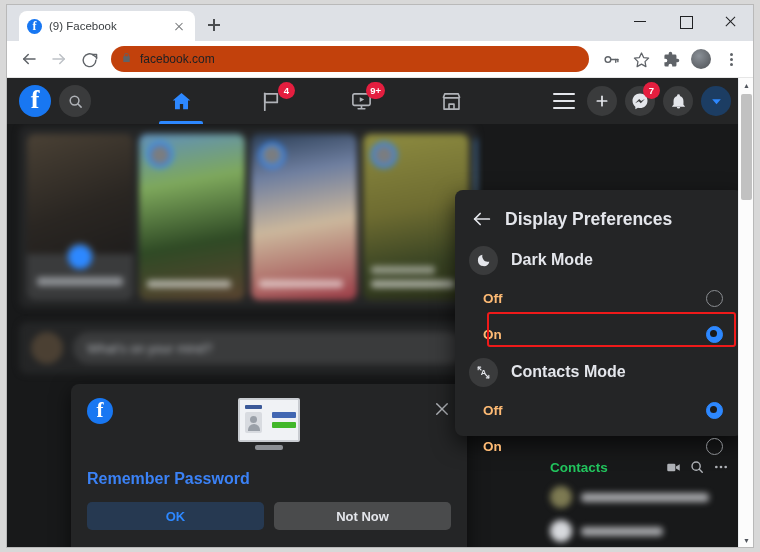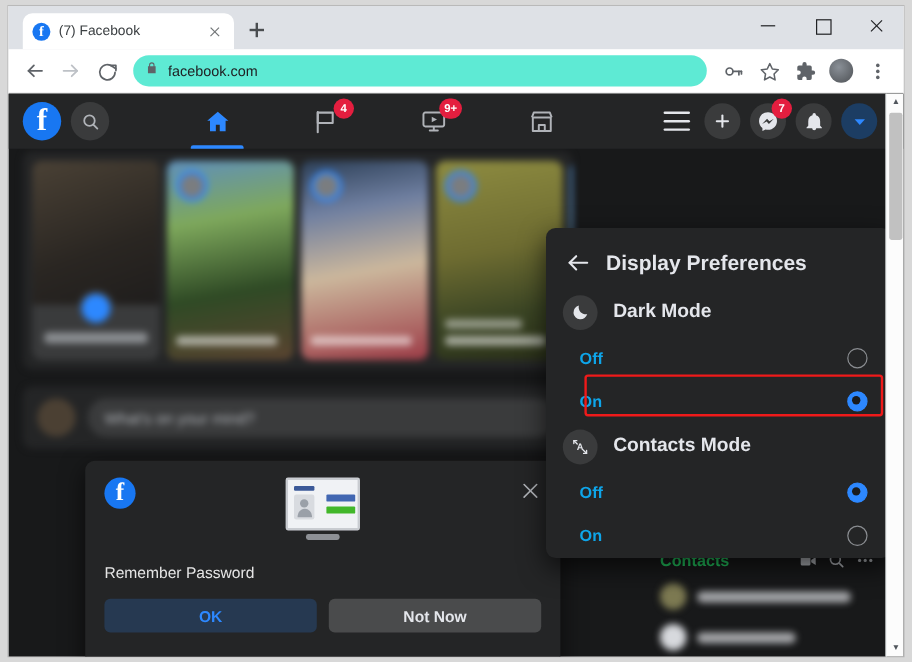"(7) Facebook" div.tab-title { text: 7 -> 9 }
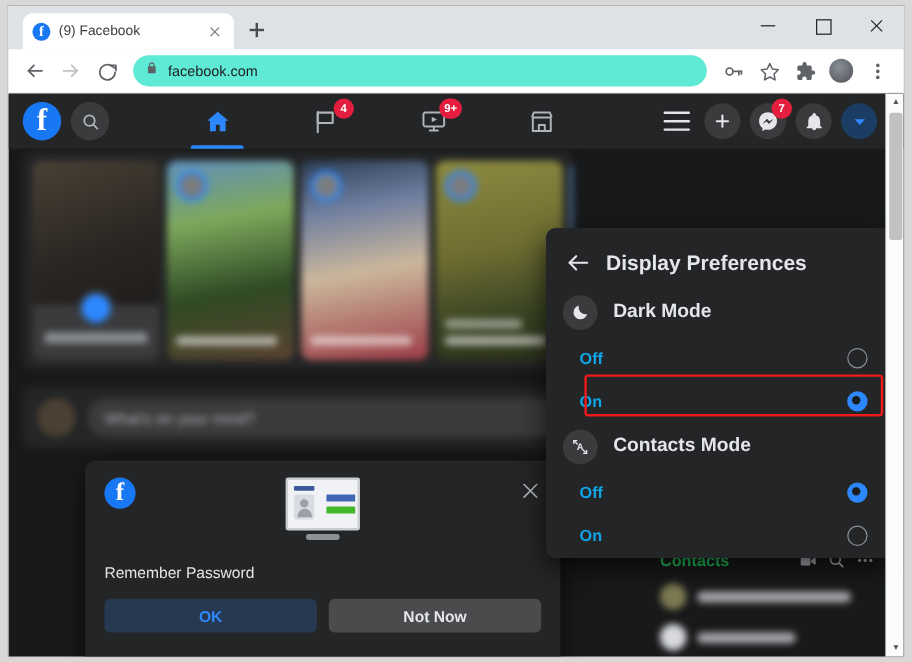"facebook.com" .omnibox { background: #5eead4 -> #c2410c }
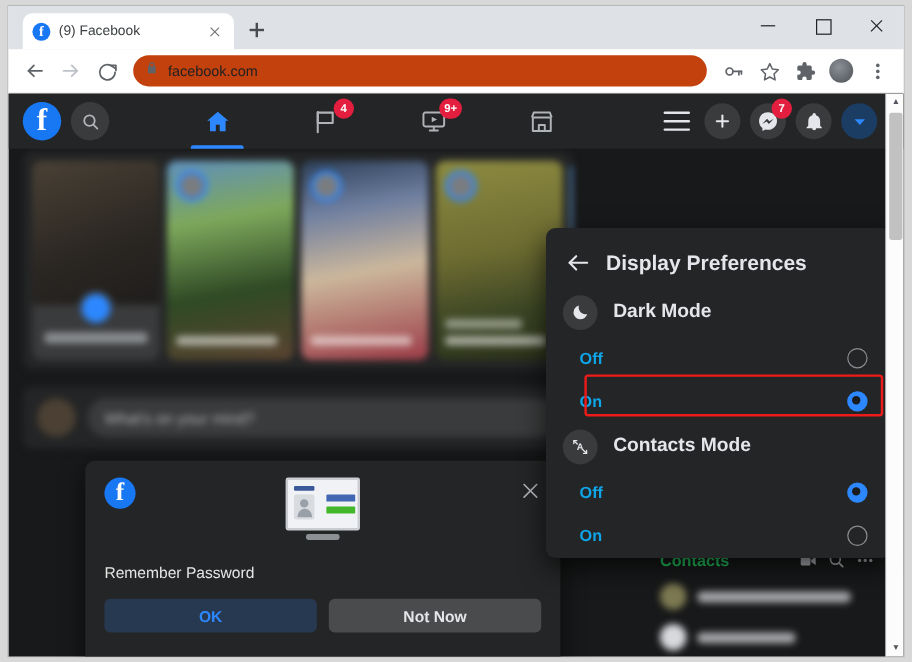"Display Preferences" .prefs { height: 275px -> 246px }
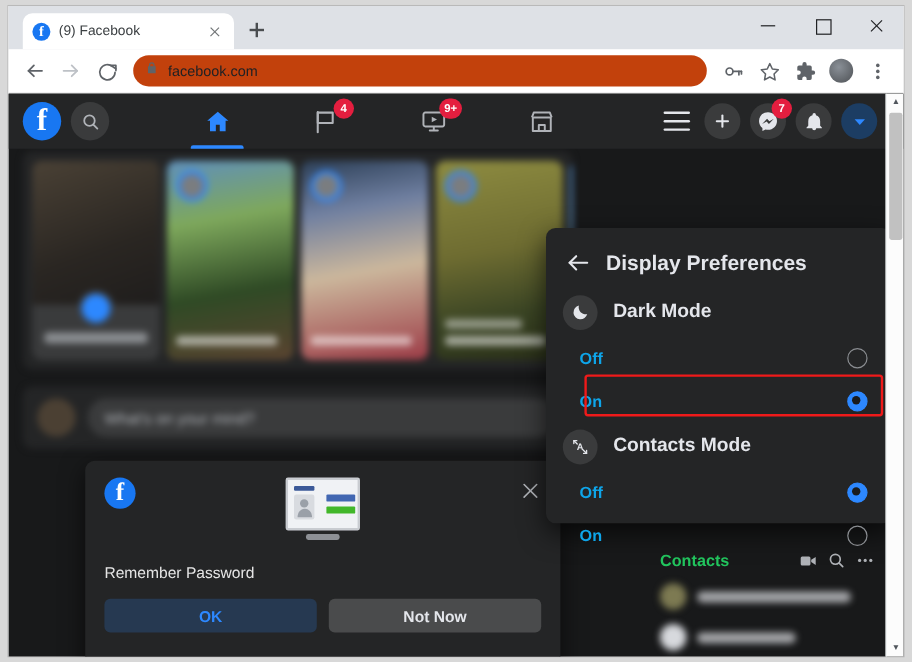"Off" .opt-label { color: #0ea5e9 -> #fdba74 }
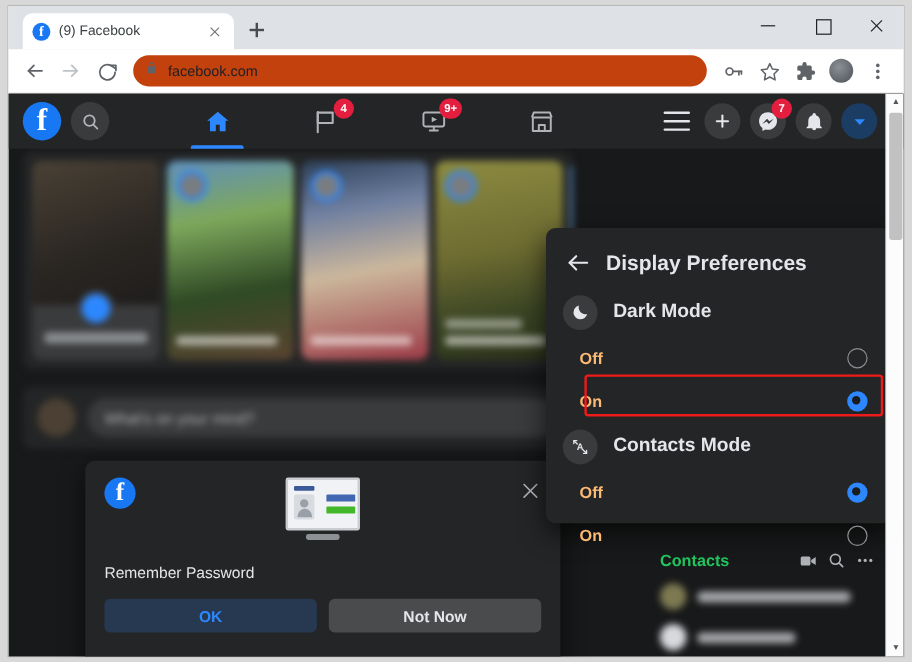"Remember Password" .rp-title { color: #e5e5e5 -> #3b82f6; font-size: 13px -> 16px; font-weight: normal -> bold }
